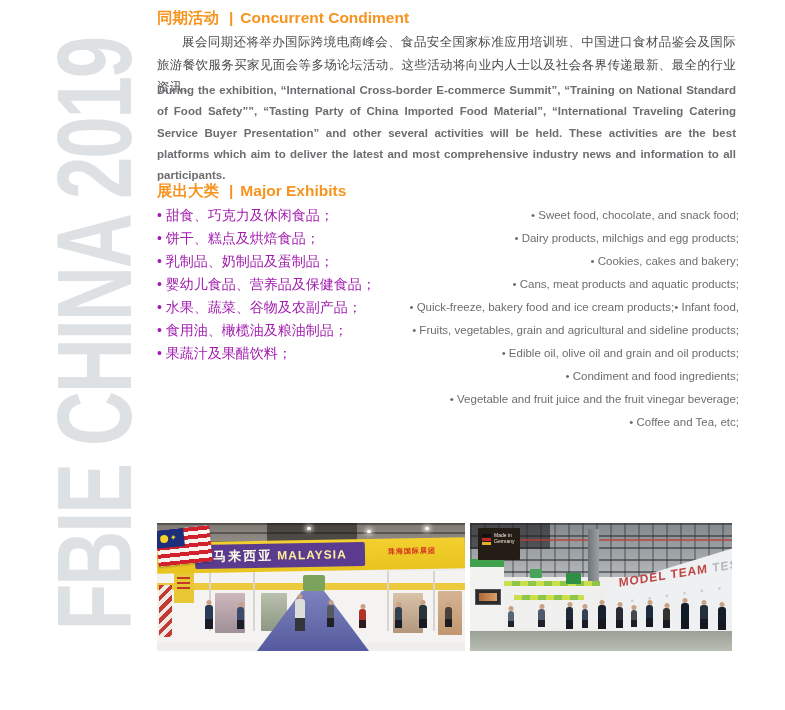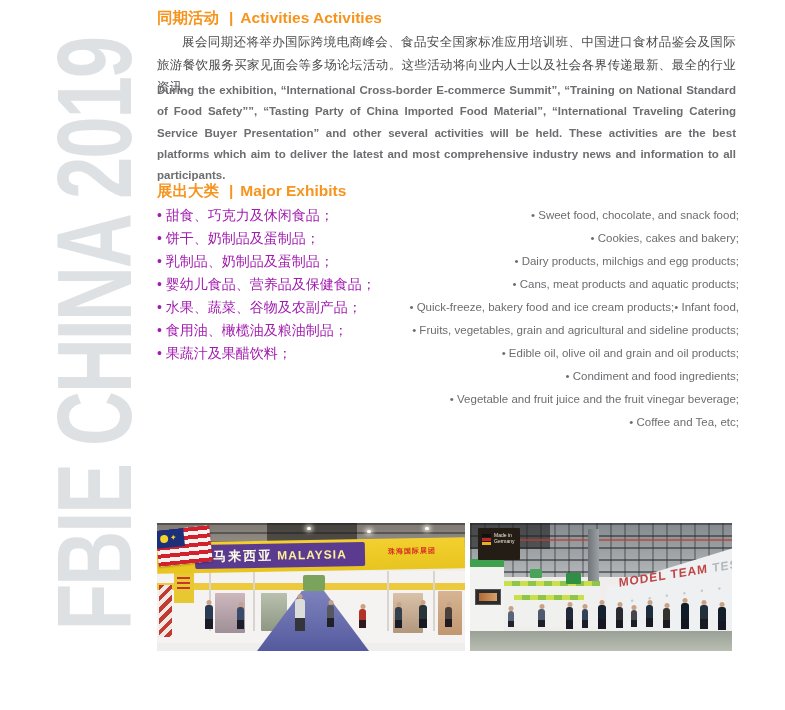"Activities Activities" span { text: Activities Activities -> Concurrent Condiment }
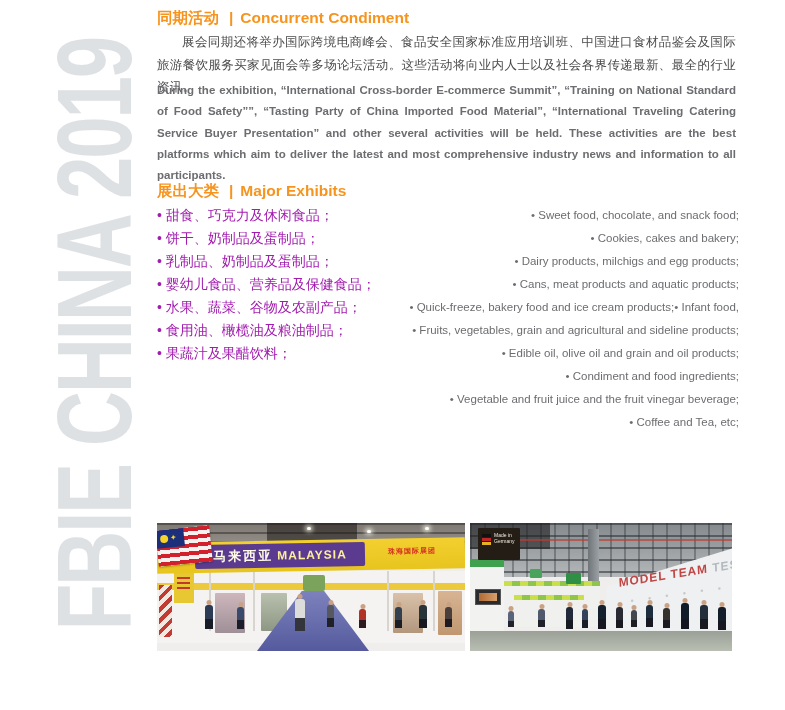"• 饼干、奶制品及蛋制品；" li { text: 奶制品及蛋制 -> 糕点及烘焙食 }
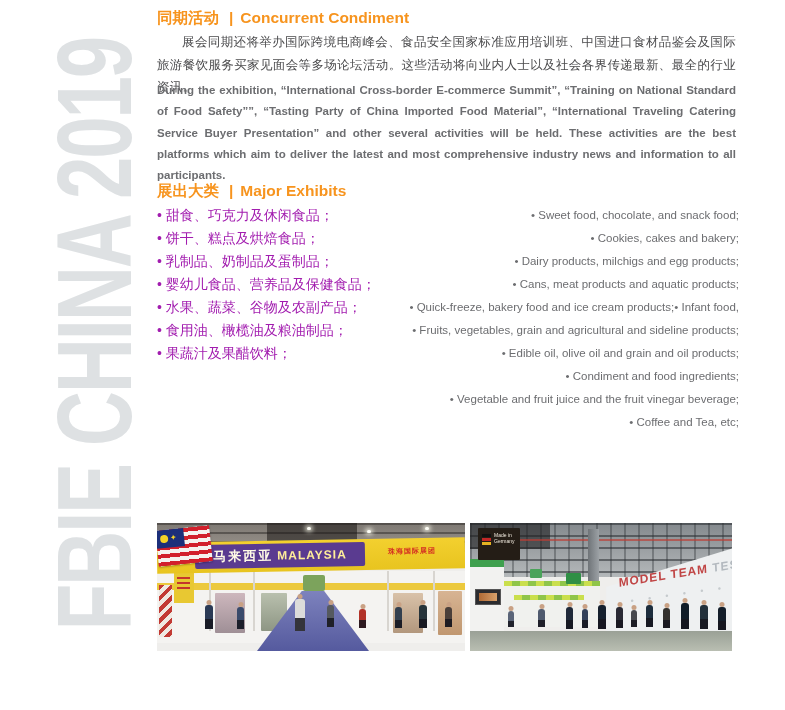"• Cookies, cakes and bakery;" li { order: before "• Dairy products, milchigs and" -> after "• Dairy products, milchigs and" }
